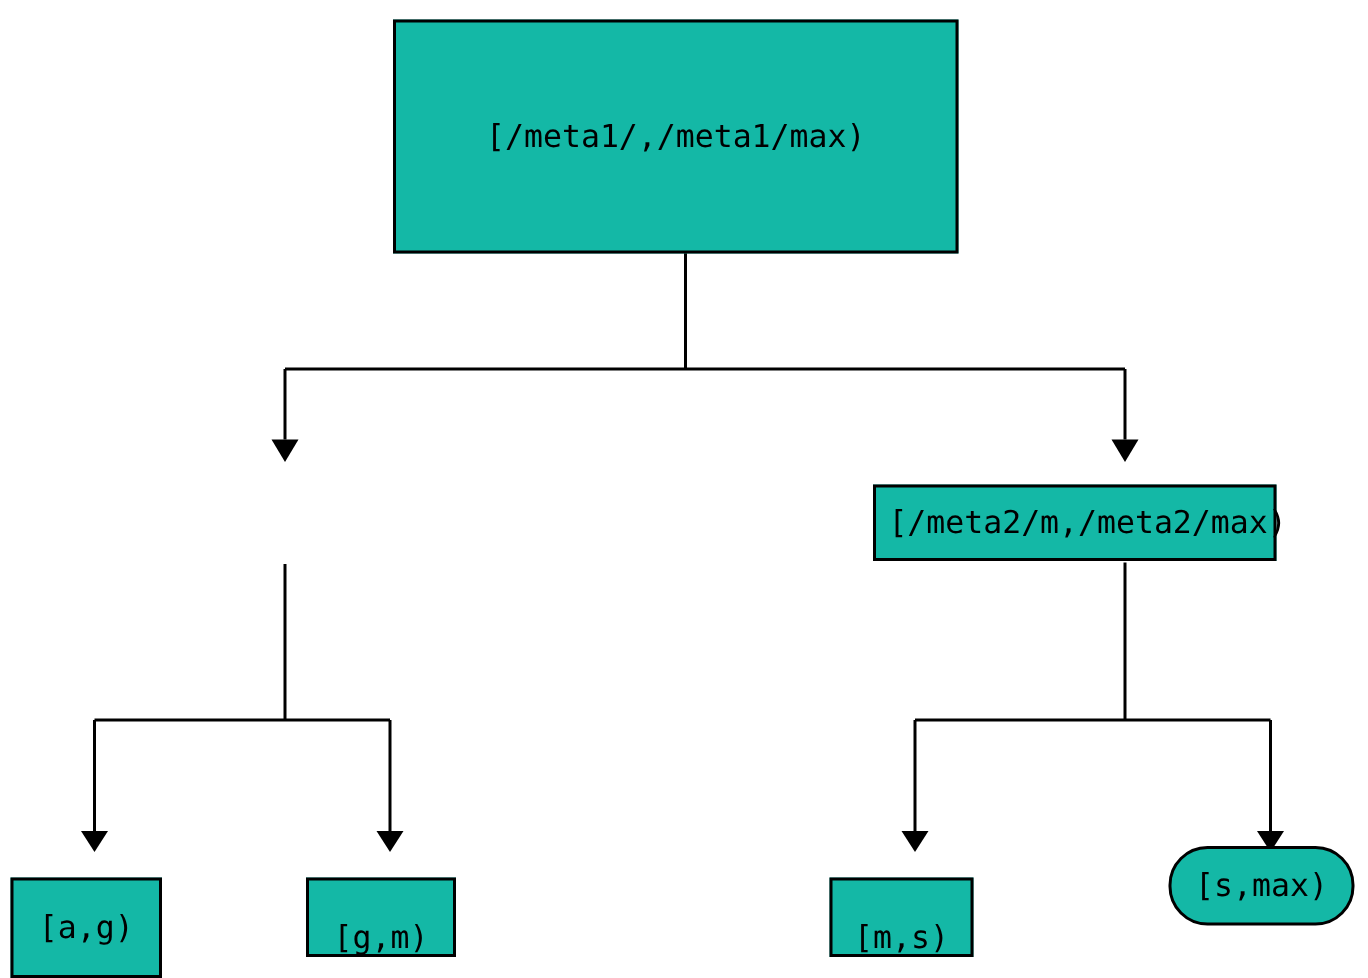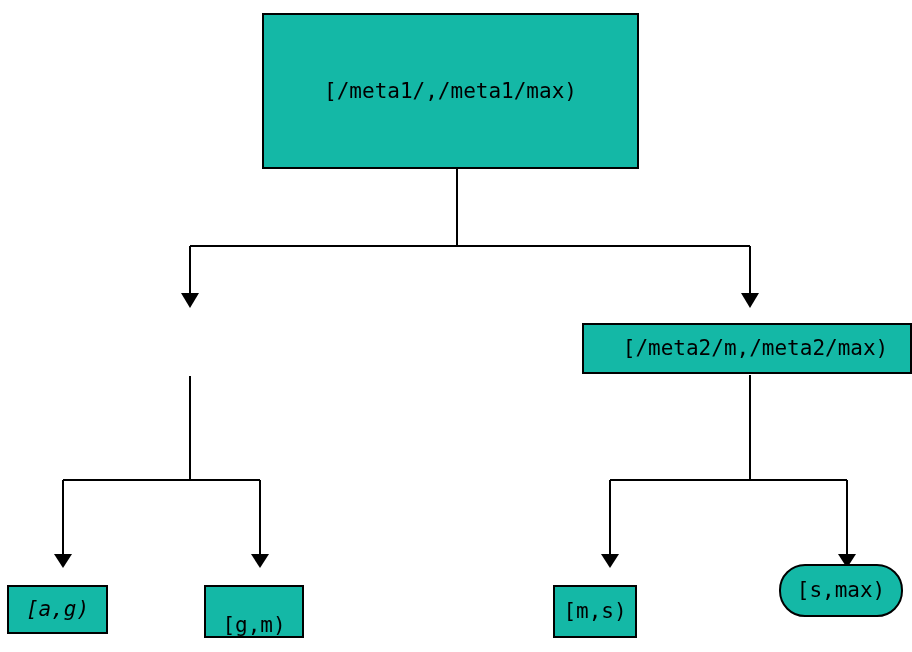"[/meta2/m,/meta2/max)" .node-right-mid { width: 330px -> 269px }
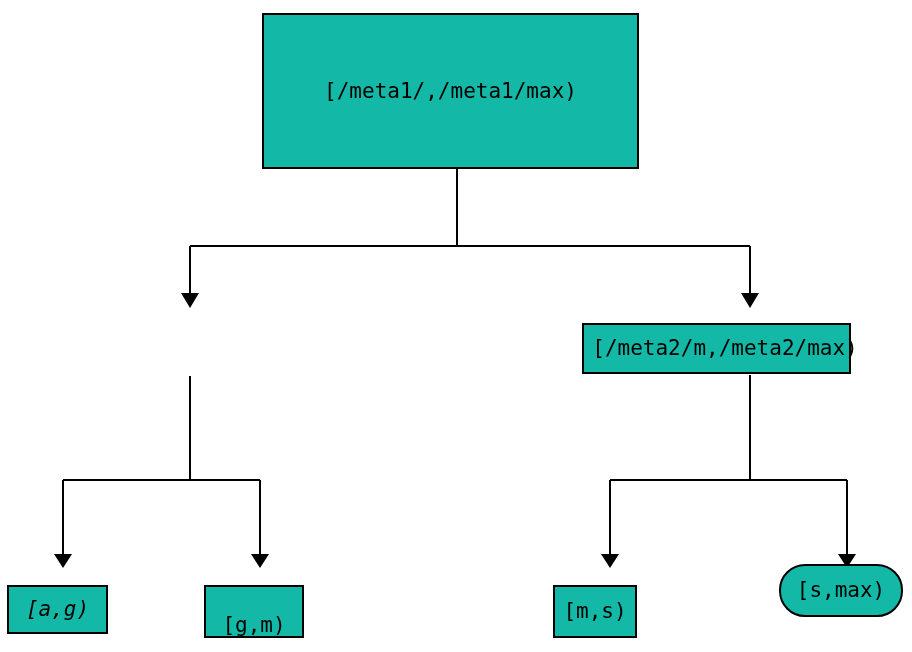"[a,g)" .node-leaf-ag { font-style: italic -> none; height: 49px -> 67px }
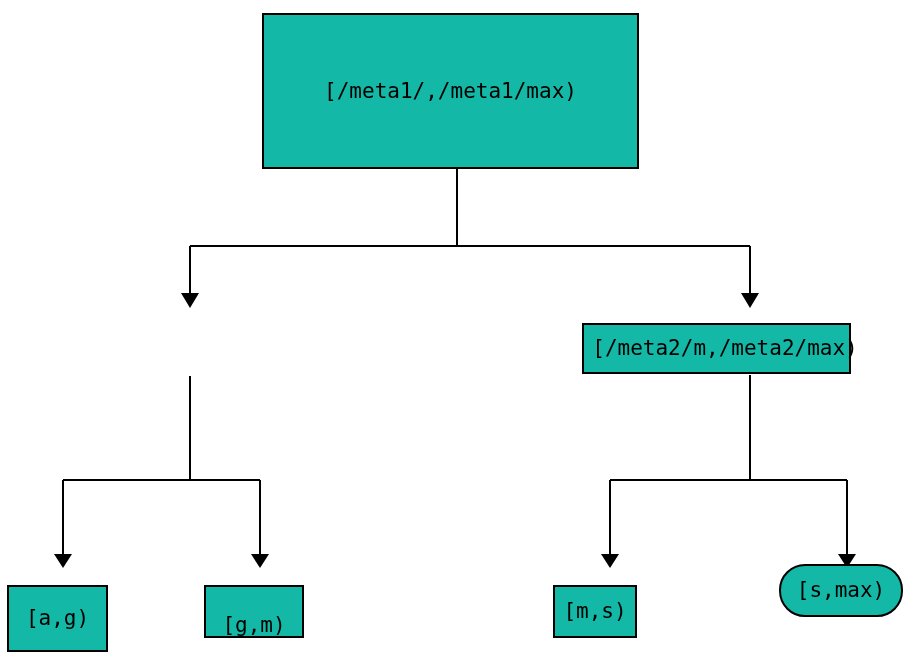"[m,s)" .node-leaf-ms { align-items: none -> flex-end; width: 84px -> 96px }
